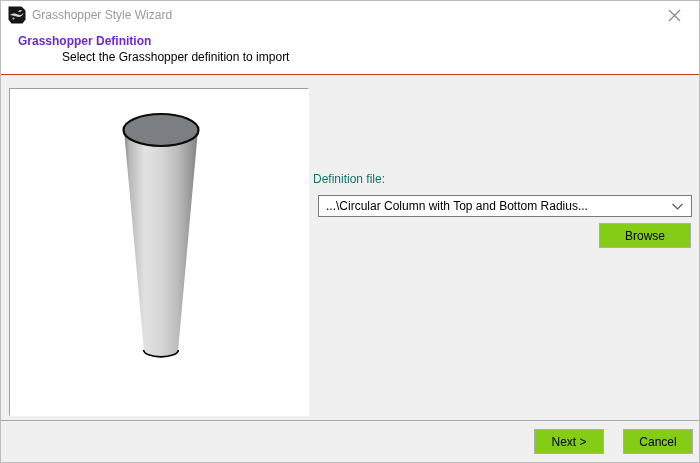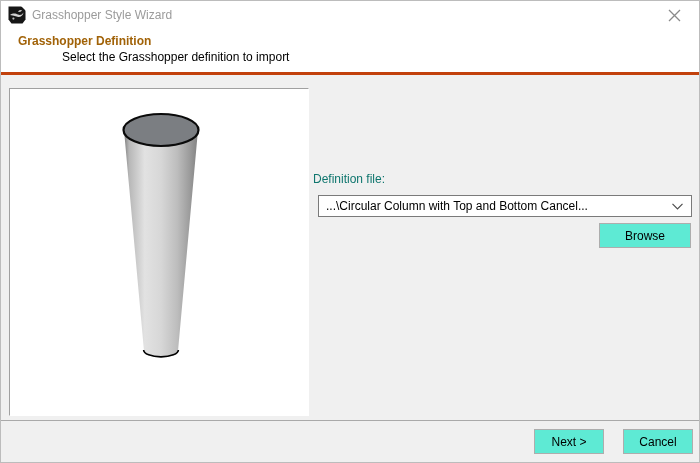"Grasshopper Style Wizard" .topzone { border-bottom: 3px solid #c2410c -> 1px solid #c2410c }
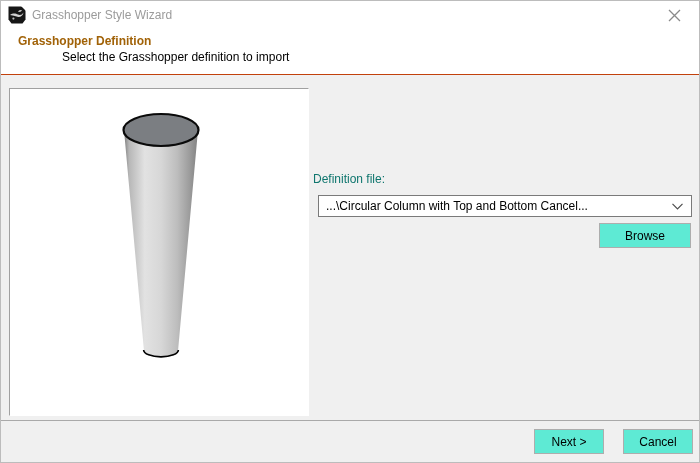"Grasshopper Definition" .hdr-title { color: #a16207 -> #6d28d9 }
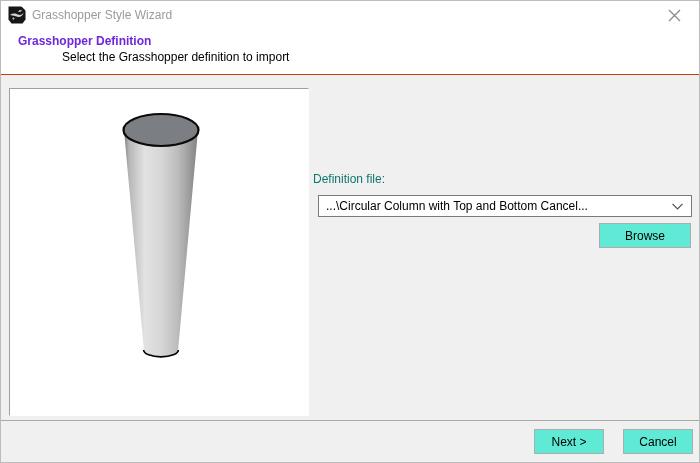"...\Circular Column with Top and" span.combo-text { text: Cancel -> Radius }
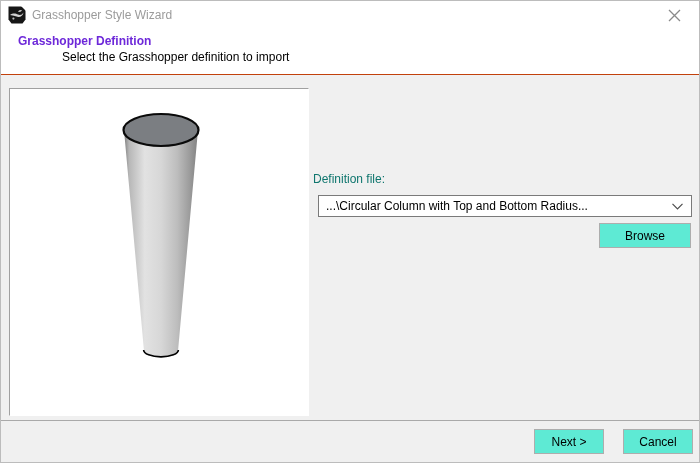"Browse" .btn { background: #5eead4 -> #84cc16 }
